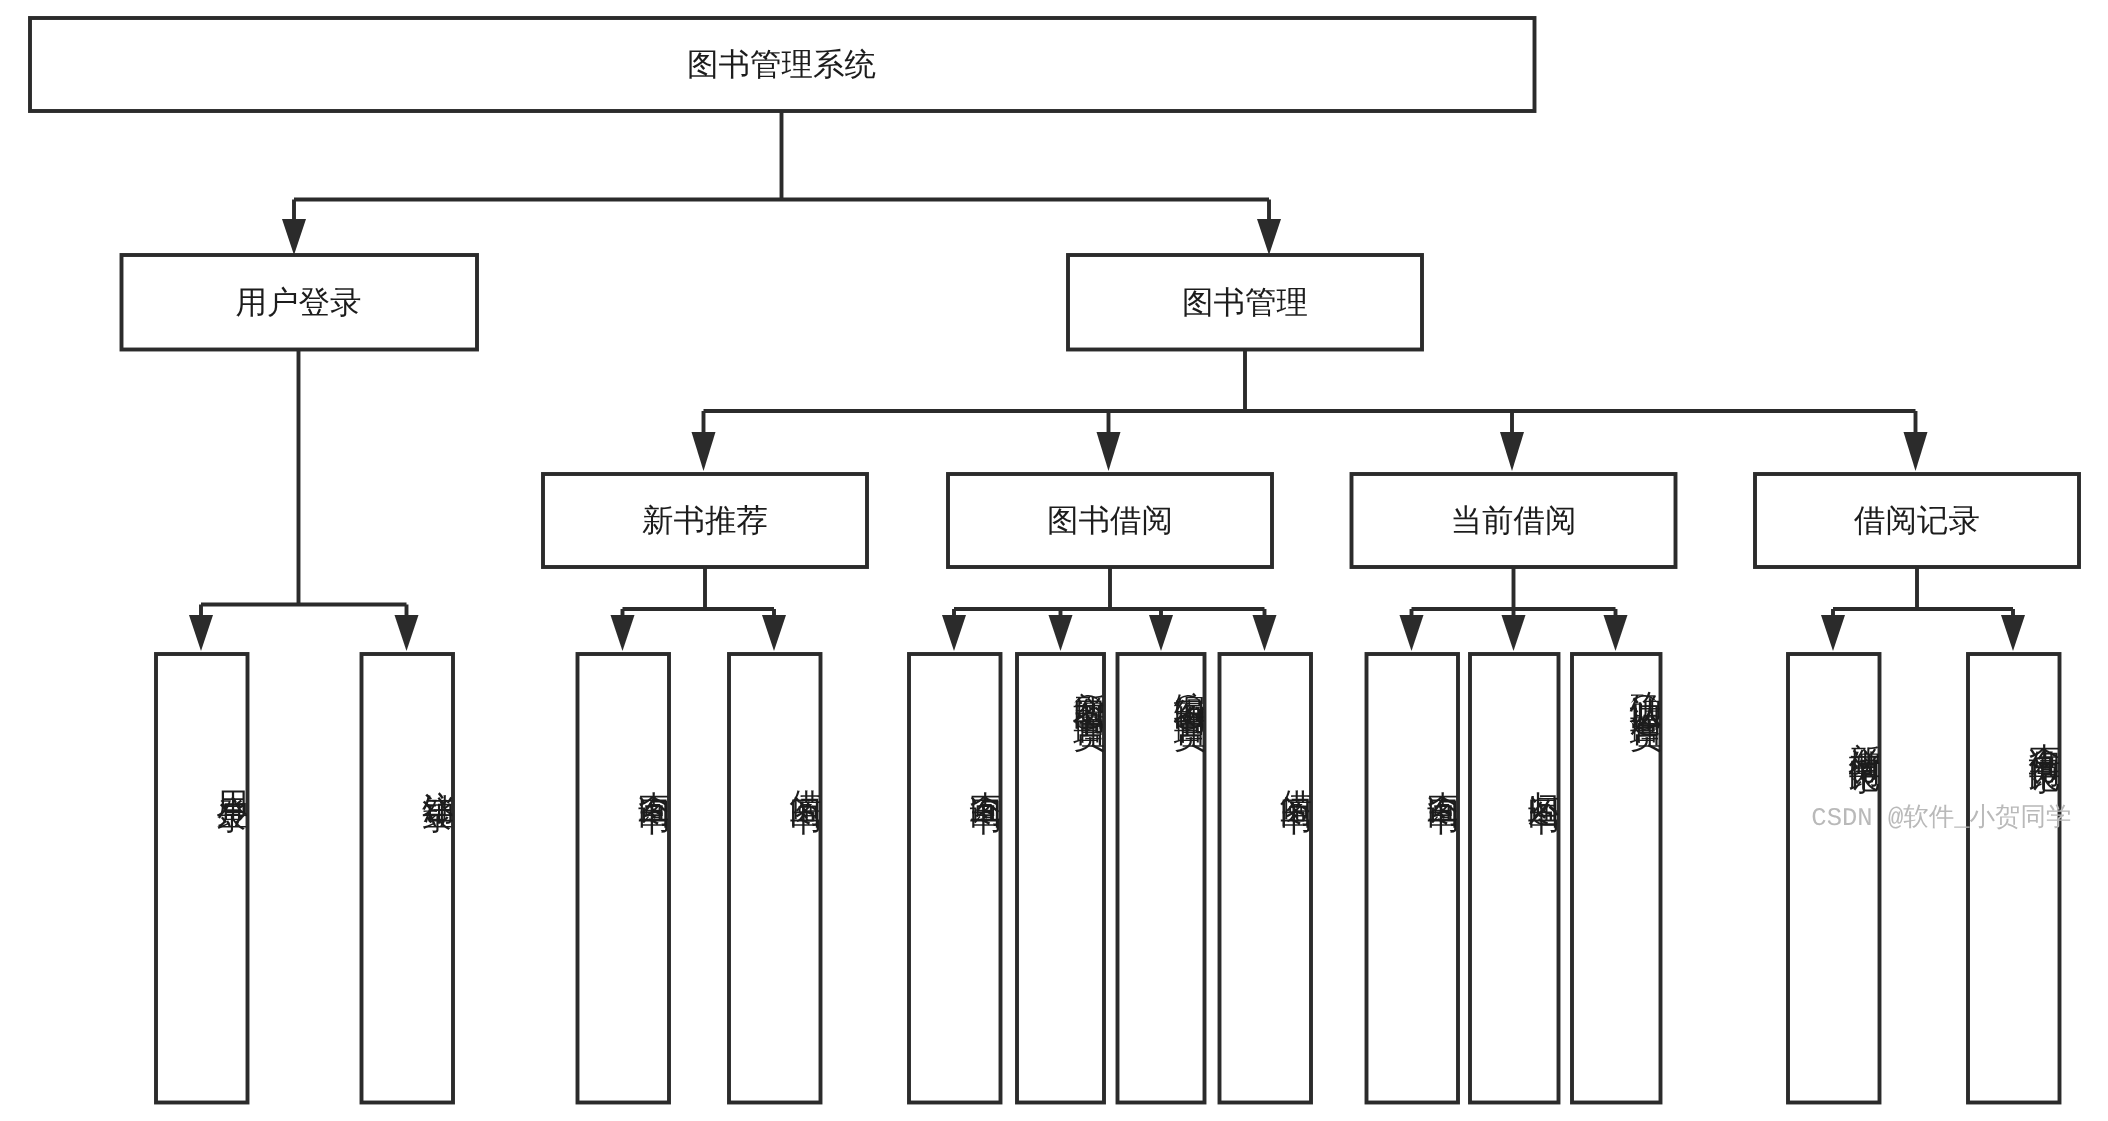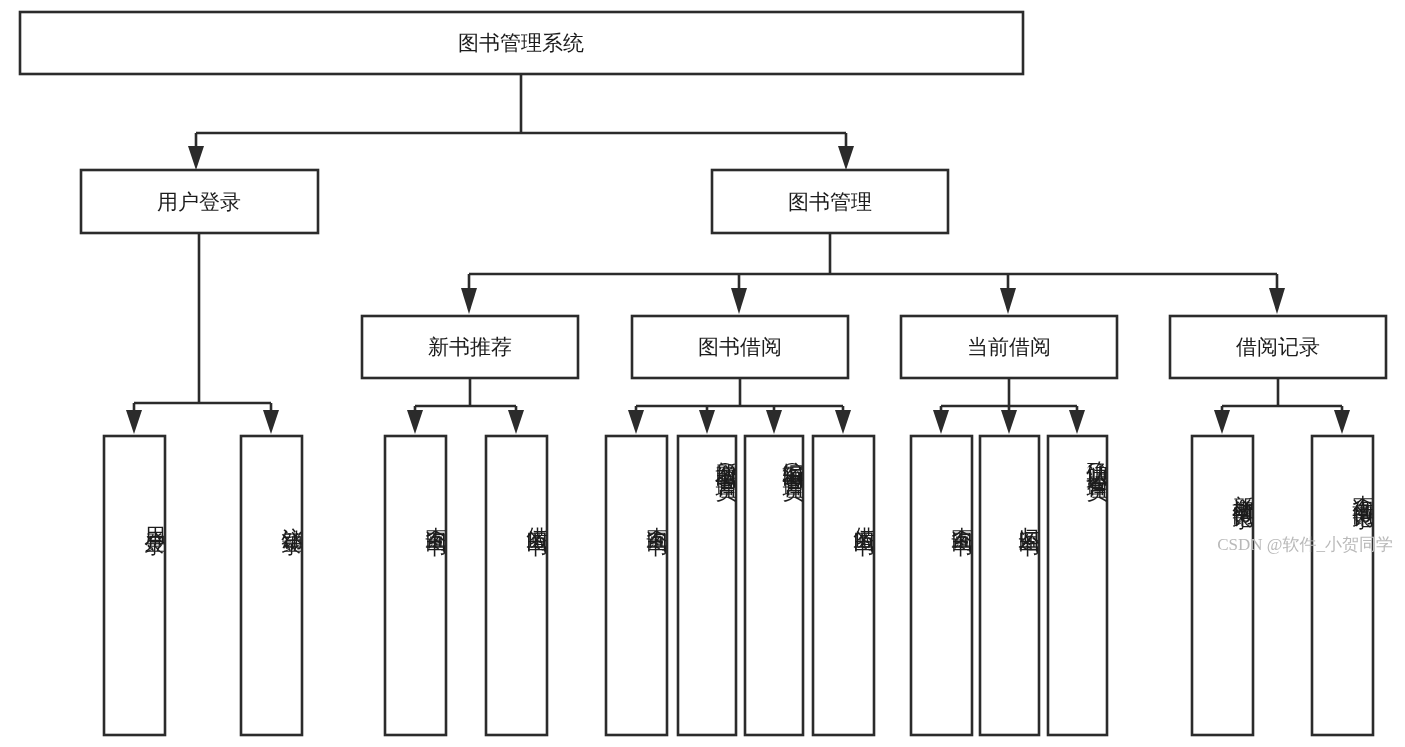"CSDN @软件_小贺同学" .watermark { font-family: Liberation Serif, serif -> Liberation Mono, monospace; right: 12px -> 24px }
